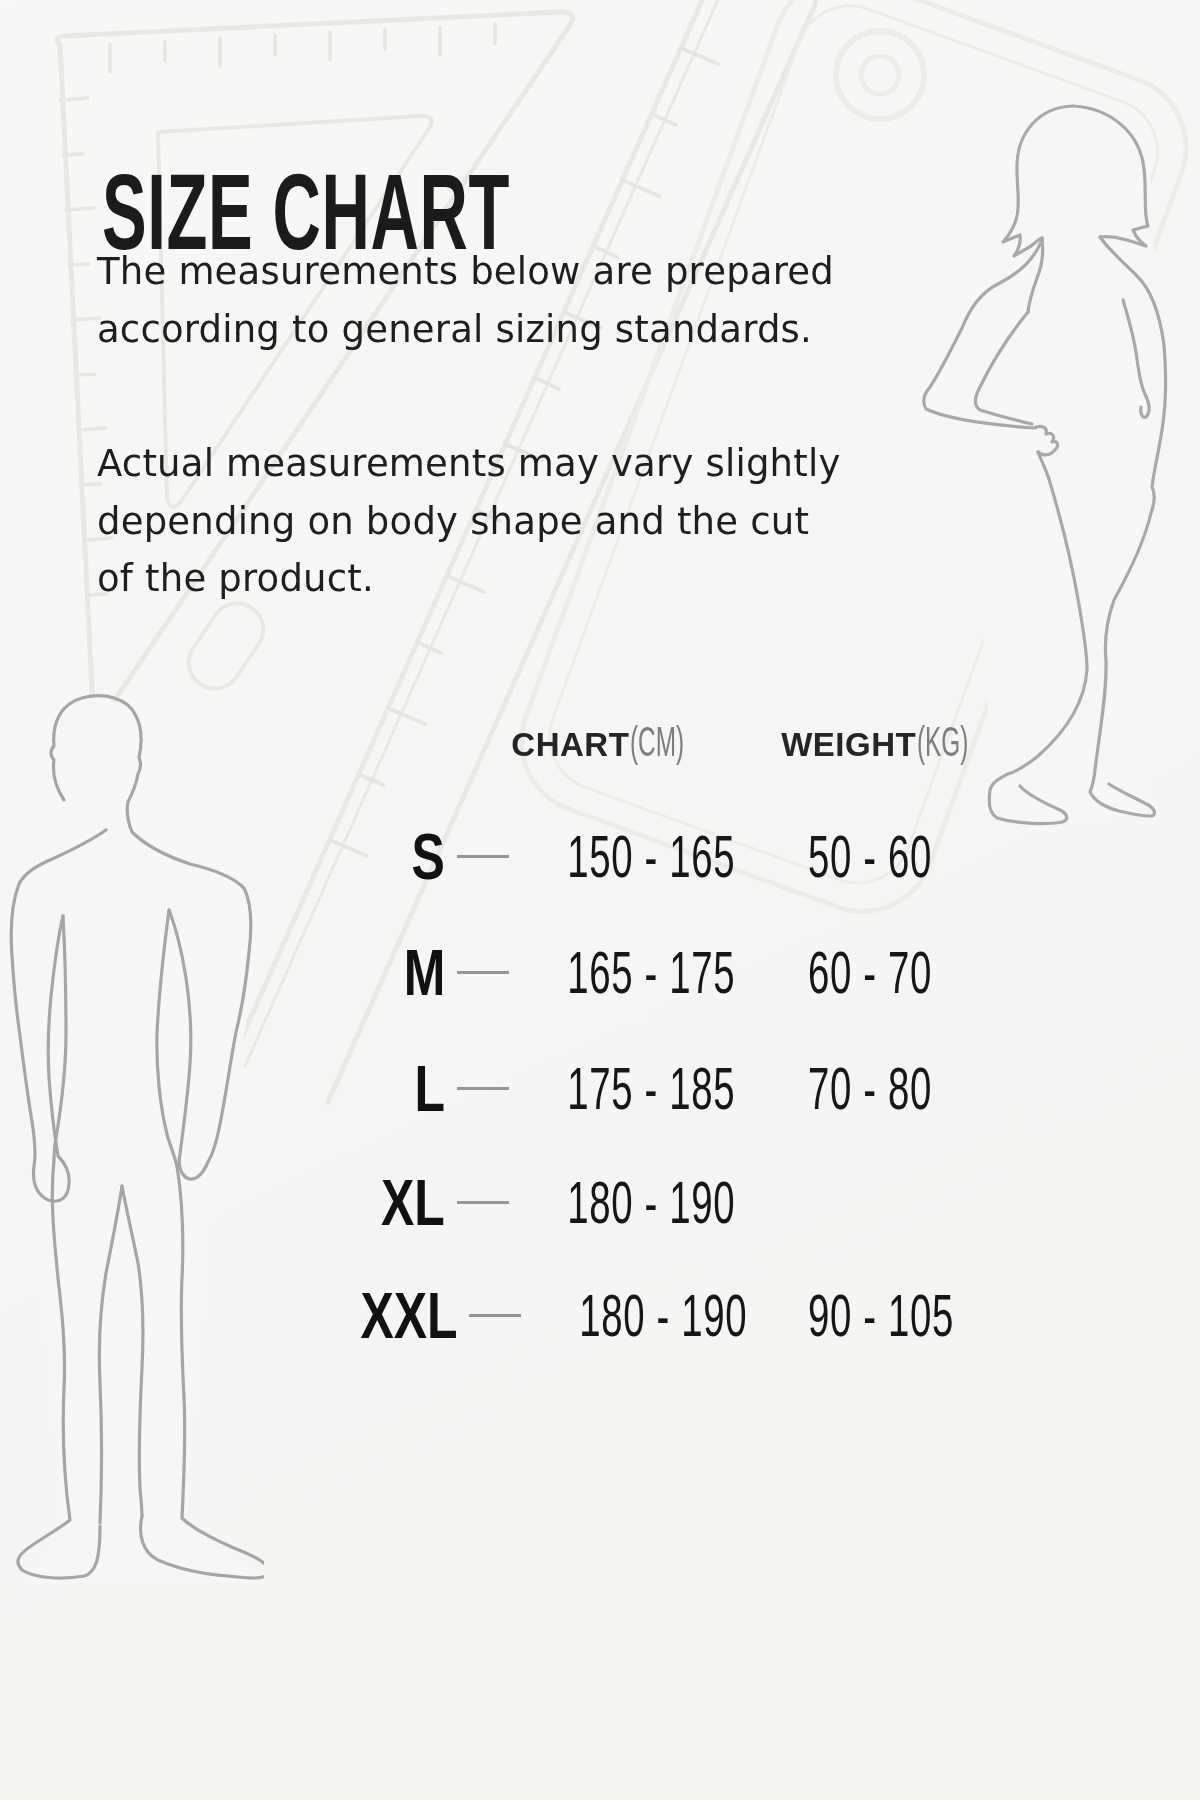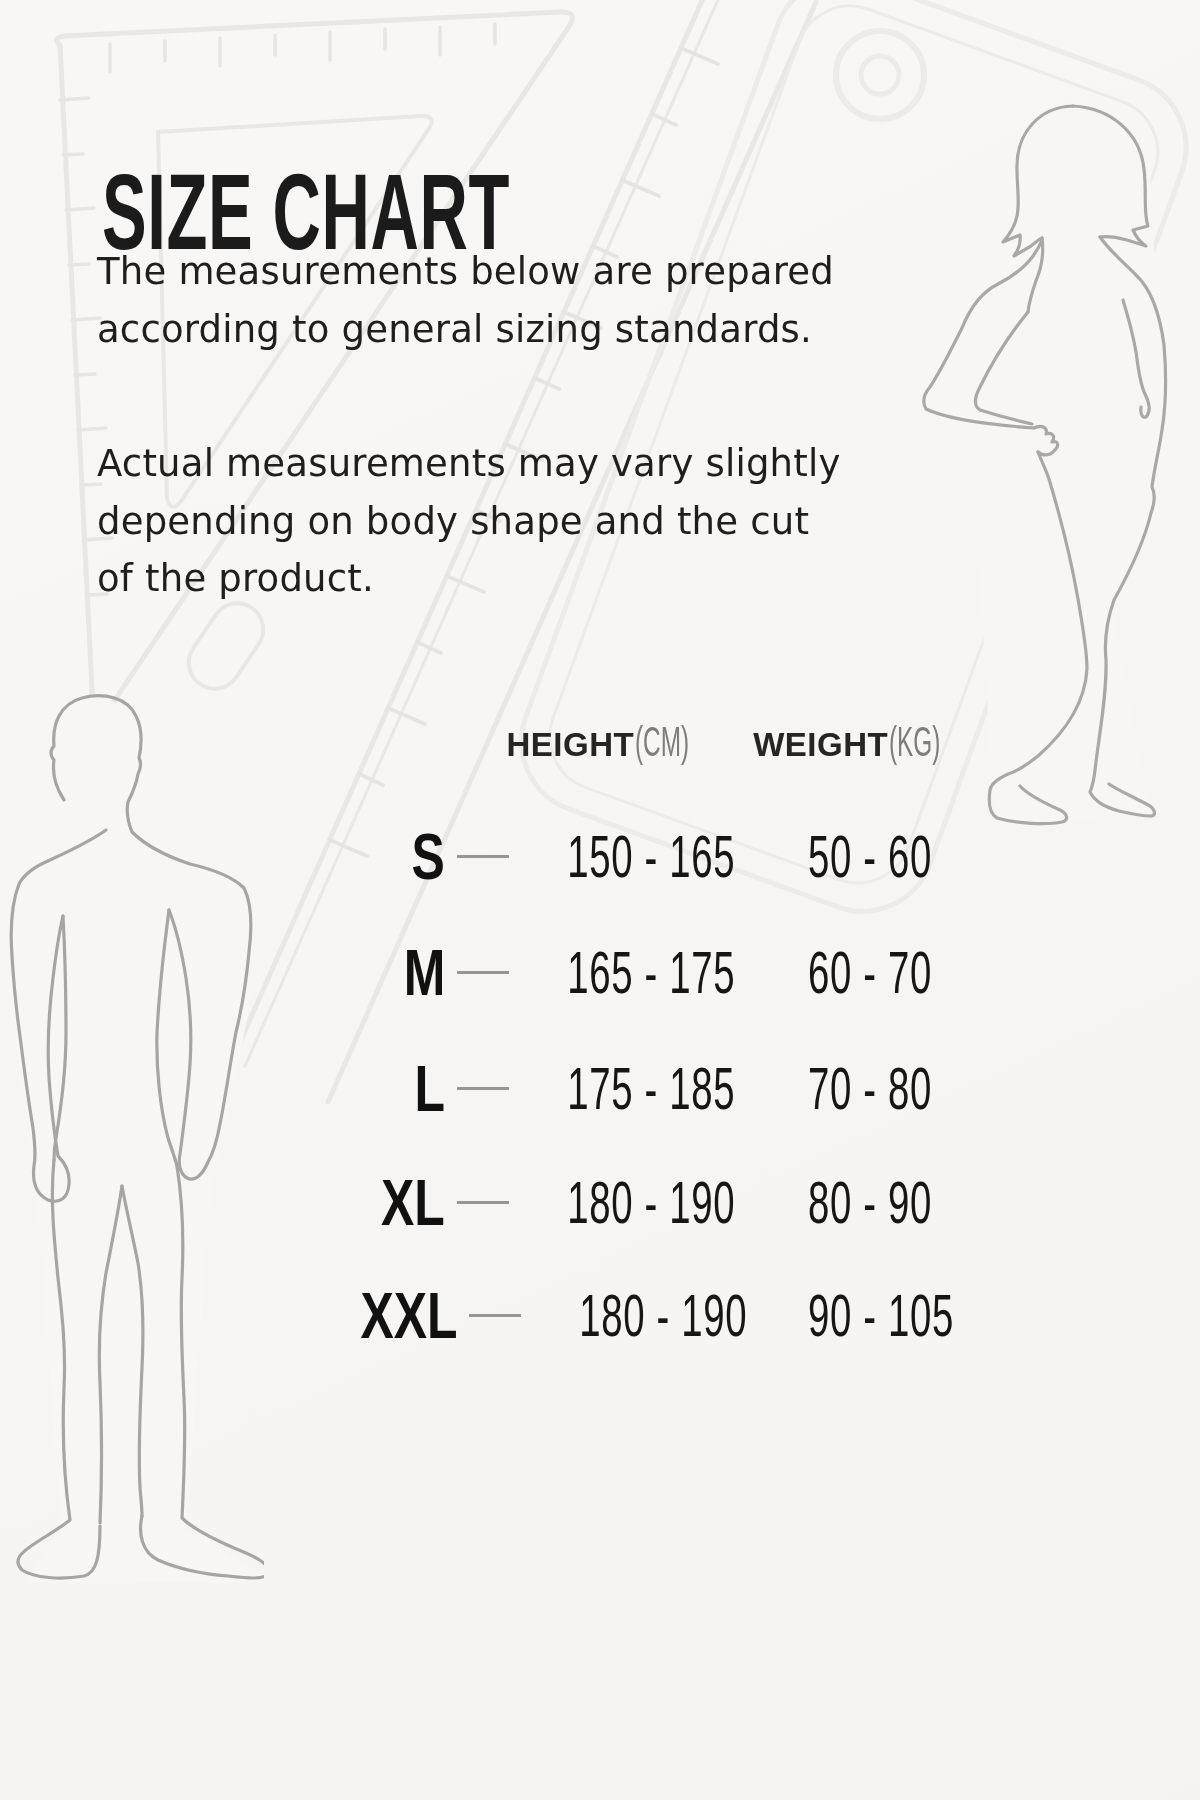"HEIGHT" span.h-label { text: HEIGHT -> CHART }
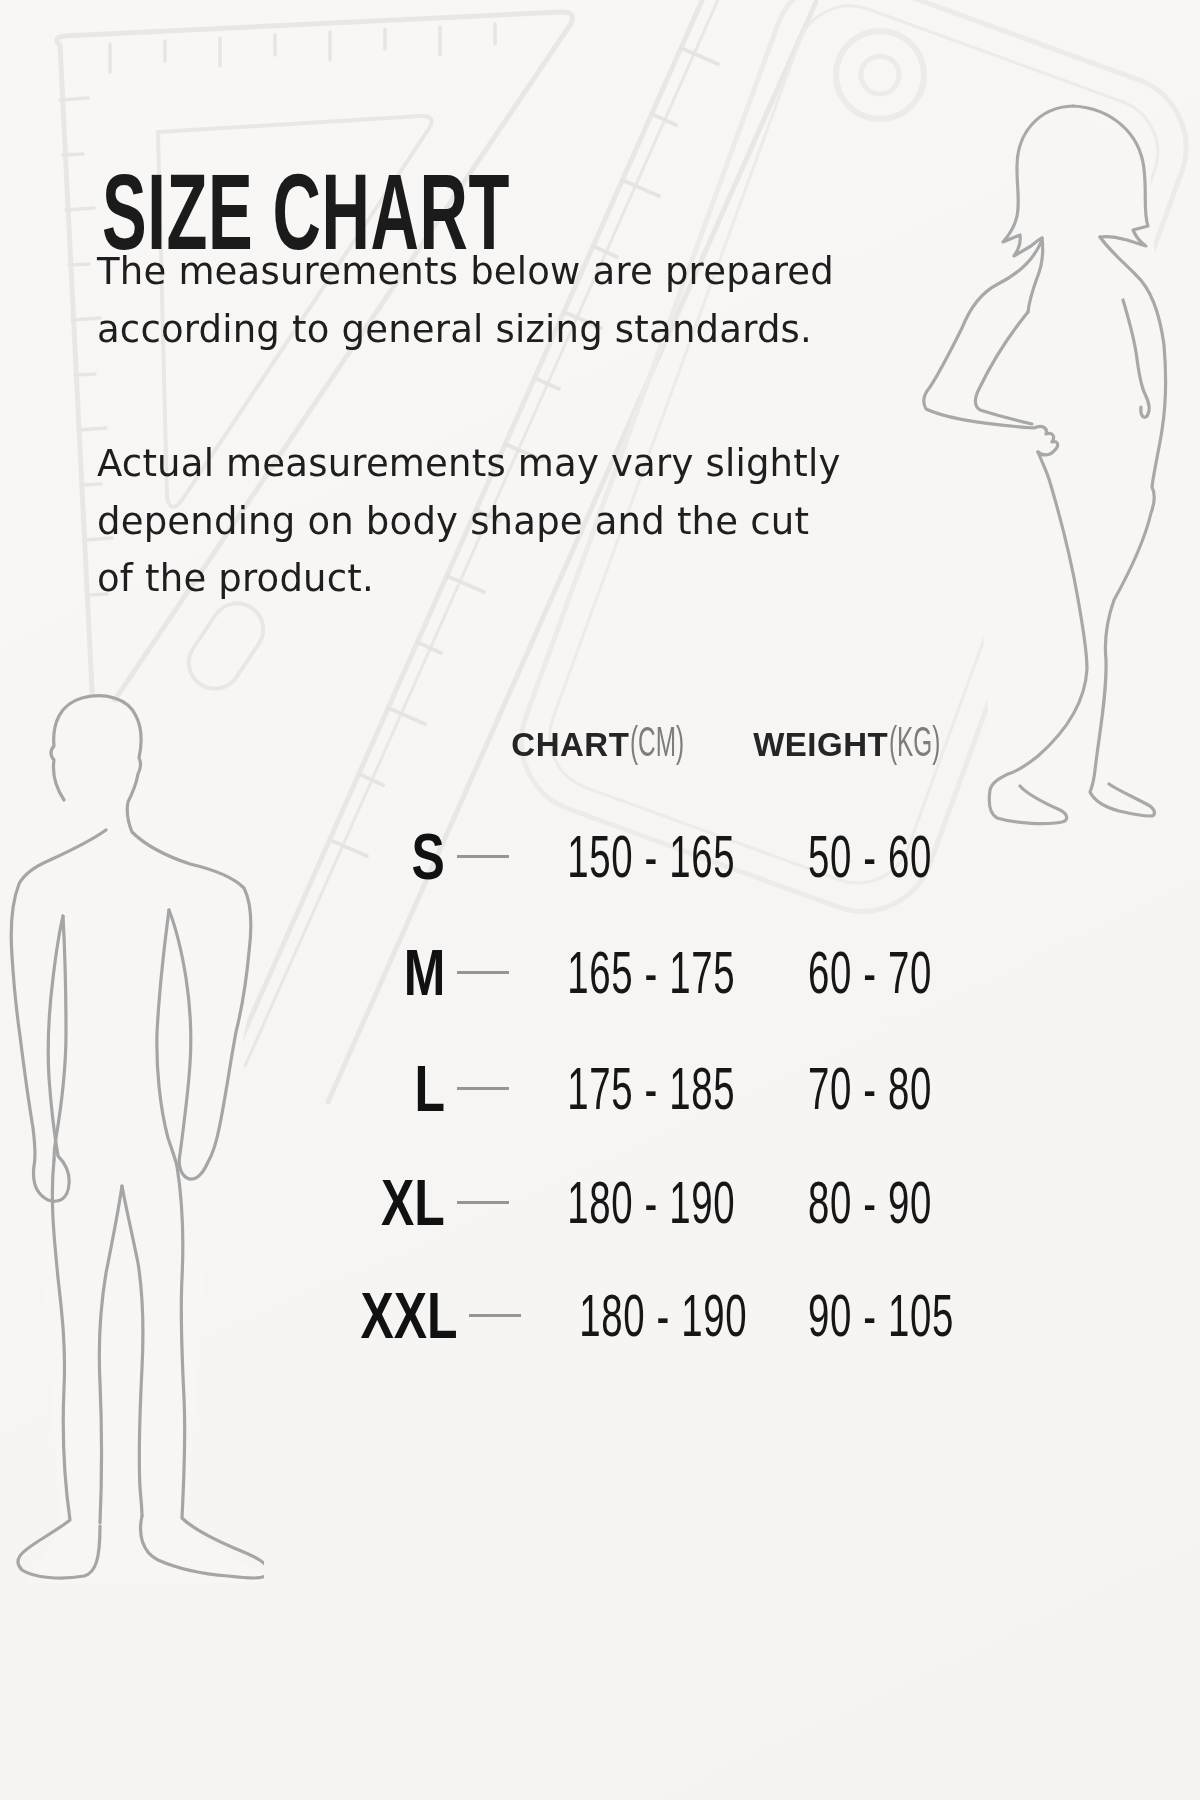"WEIGHT(KG)" .h-weight { left: 748px -> 776px }
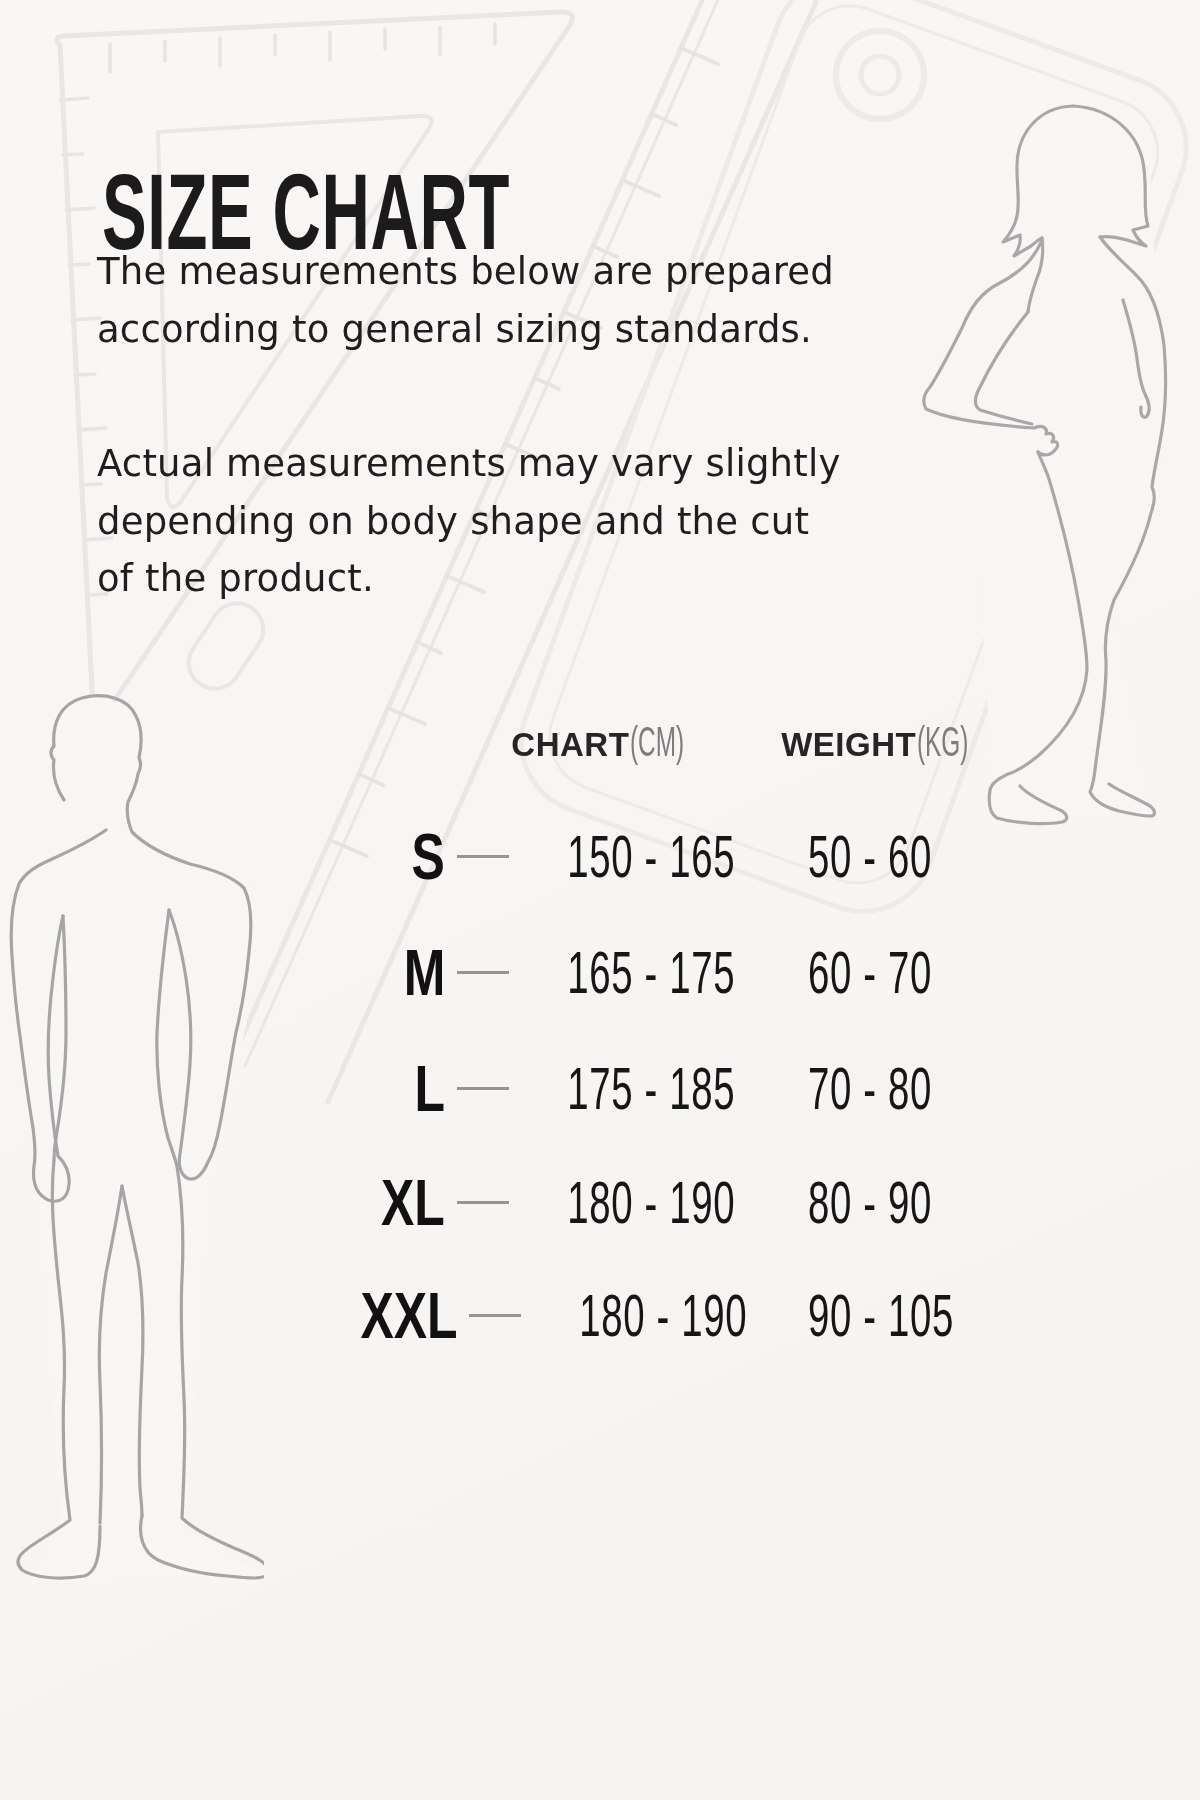"80 - 90" div.c-weight { html: <div><span>80 - 90</span></div> -> none }
